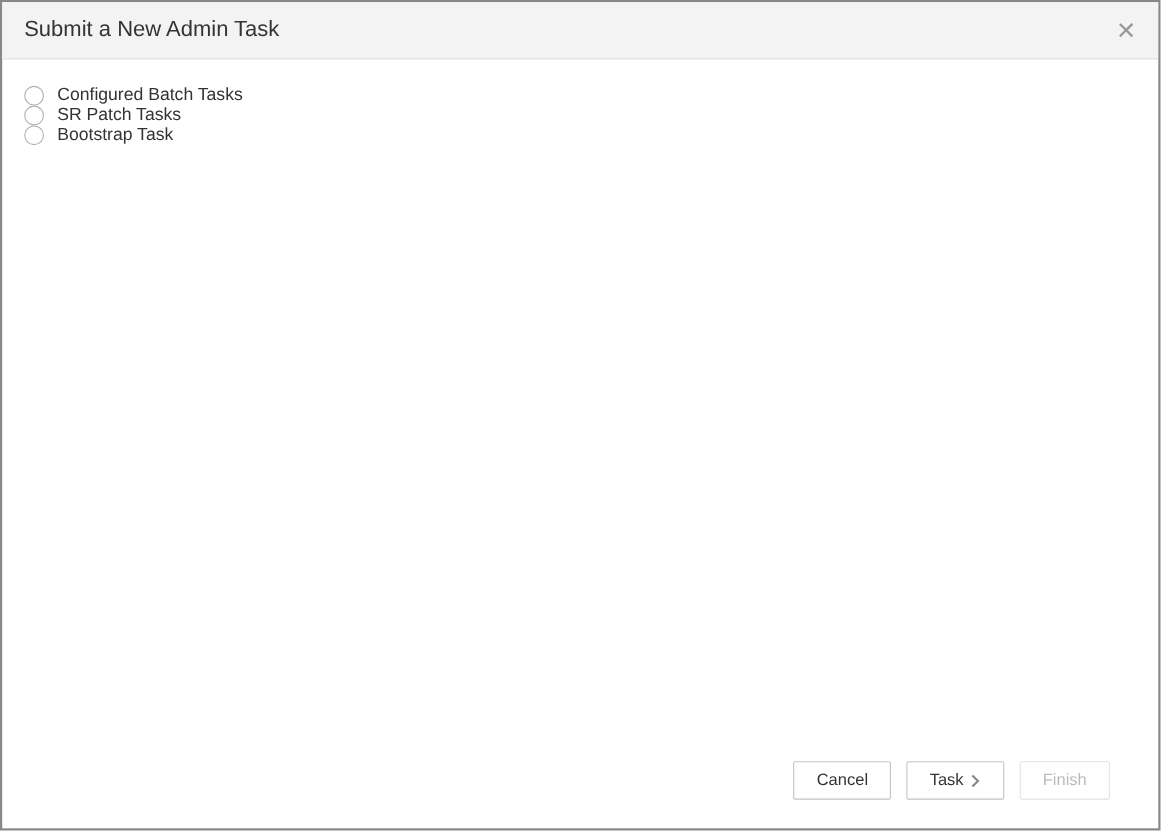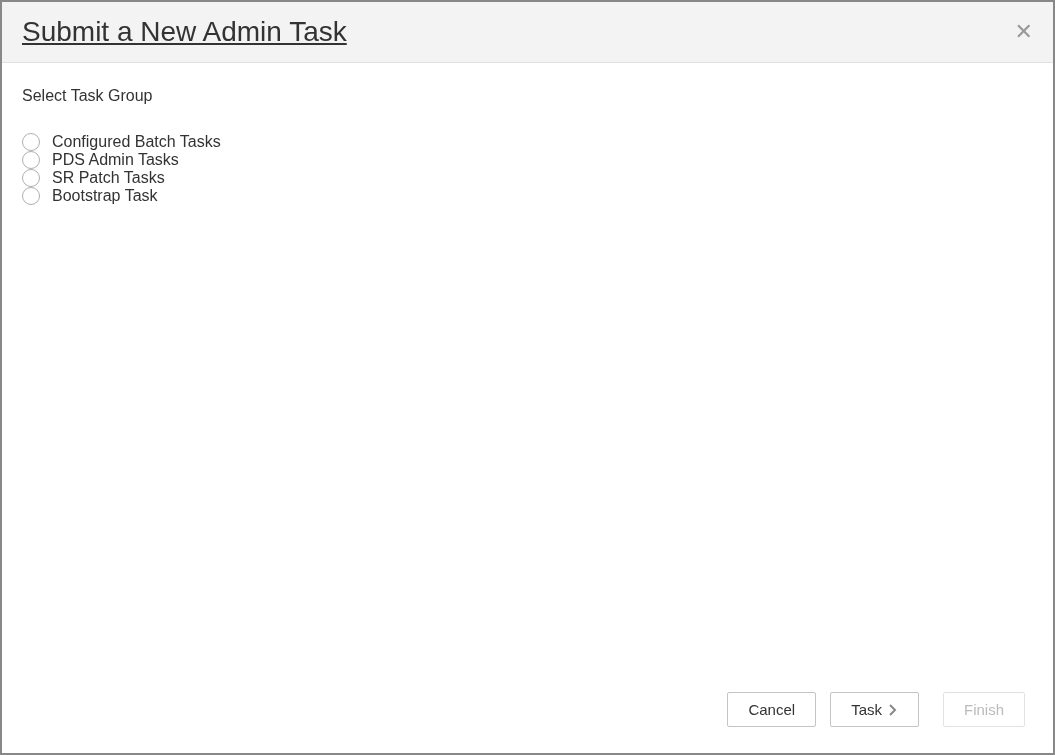"Submit a New Admin Task" .dialog-title { font-size: 28px -> 20px; text-decoration: underline -> none }
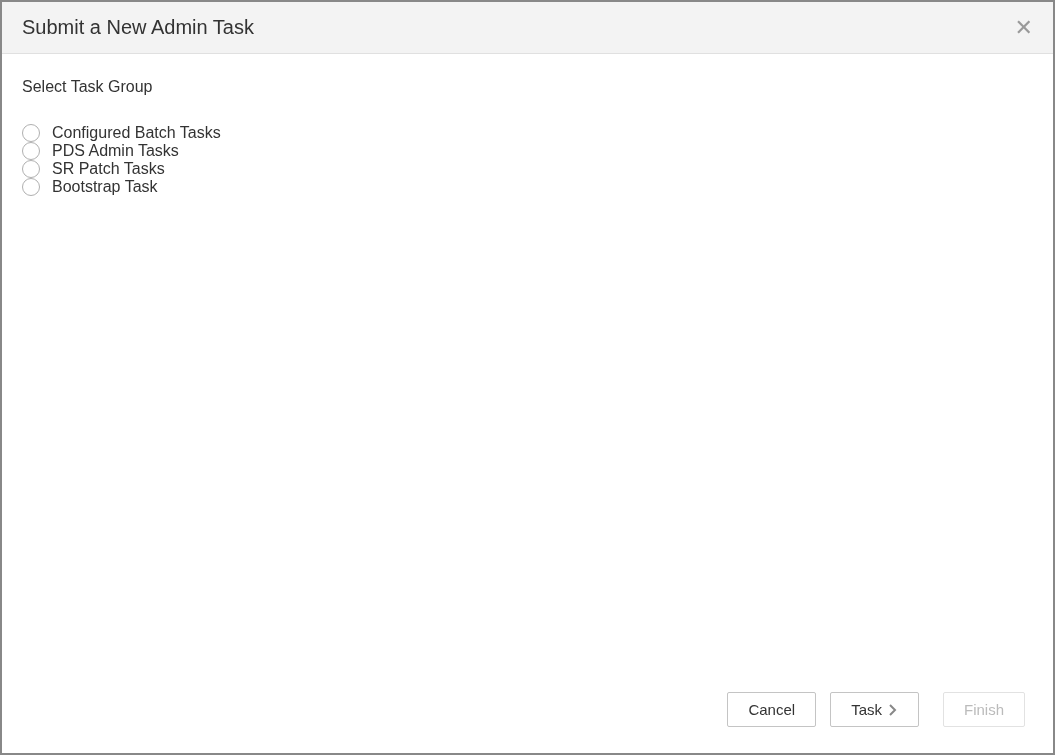"Select Task Group" div.section-label { html: <div>Select Task Group</div> -> none }
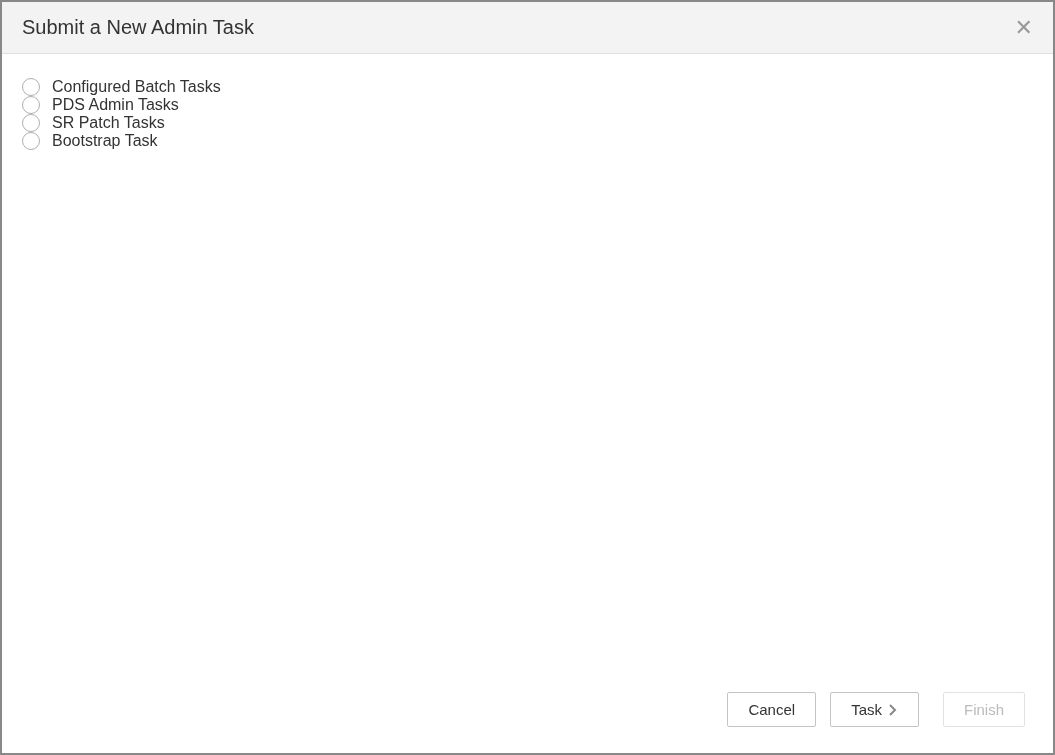"PDS Admin Tasks" label.radio-option { html: <label> <span></span> <span>PDS Admin Tasks</span> </label> -> none }
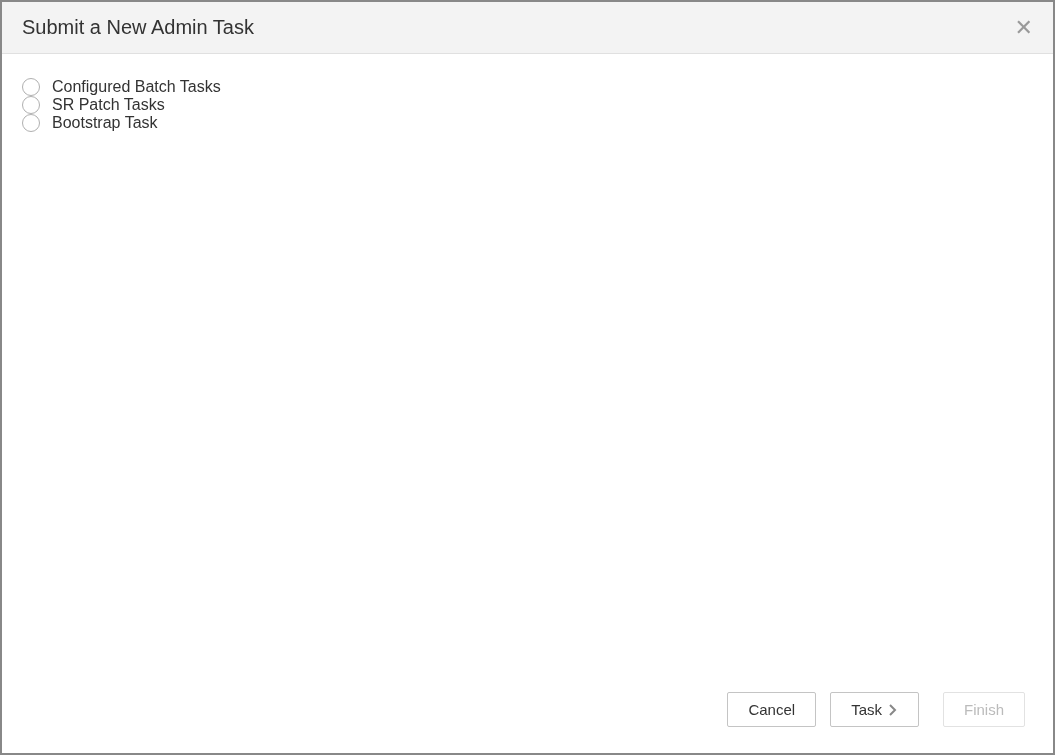"Cancel" .dialog-footer { padding: 16px 28px 26px -> 16px 44px 26px }
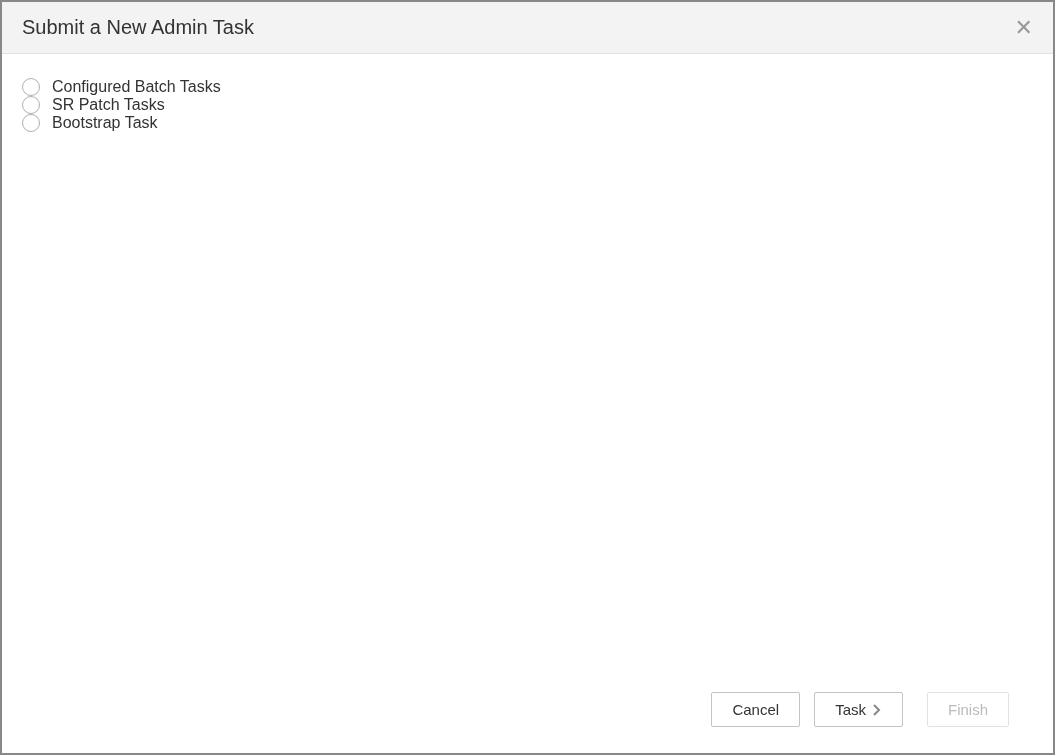"Finish" .btn.disabled { margin-left: 10px -> none }
